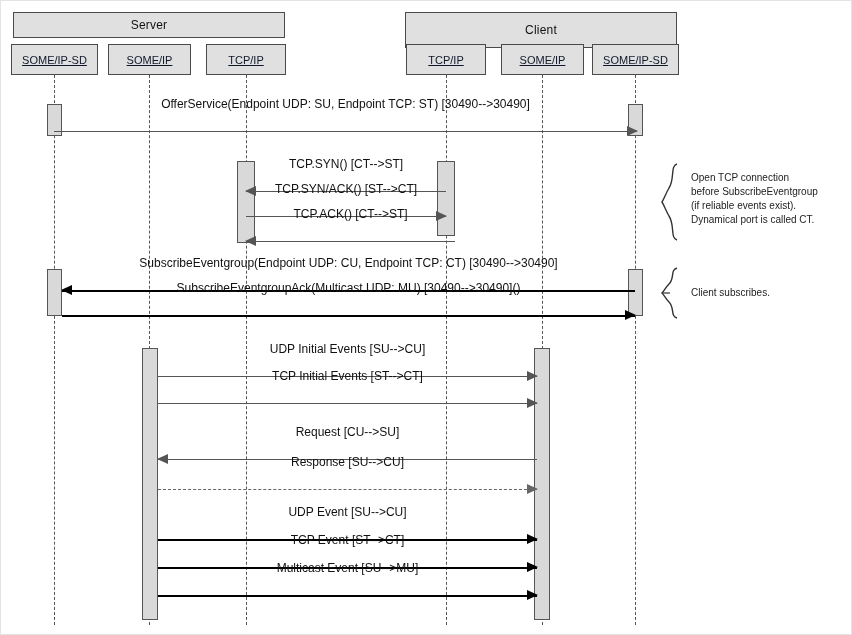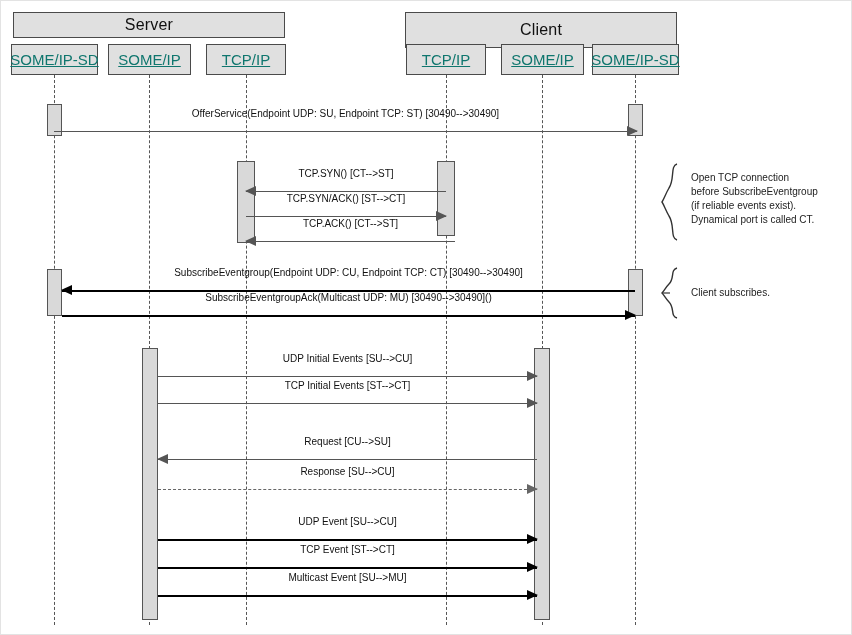"Server" .group-box.title { font-size: 16px -> 12px }
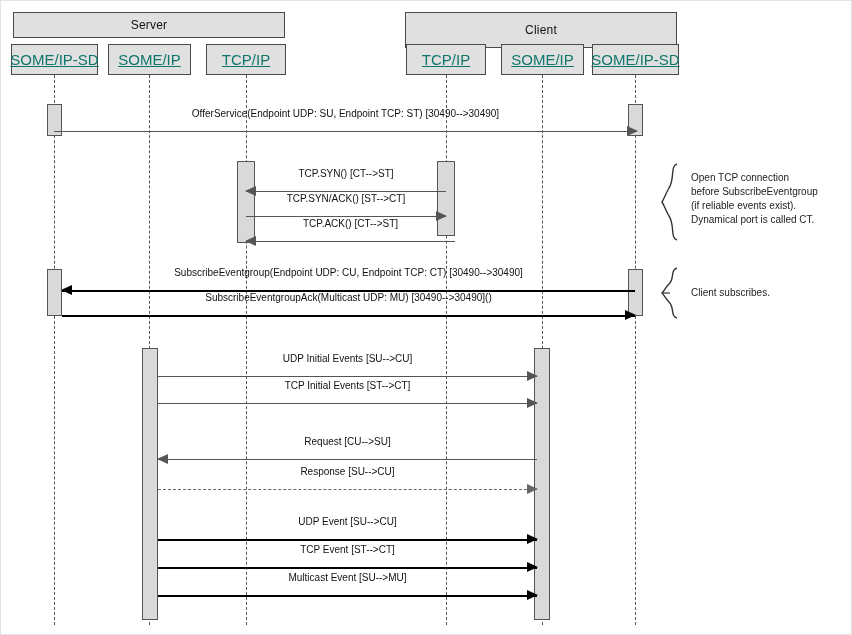"SOME/IP-SD" .lifeline-head span { color: #0f766e -> #0f172a; font-size: 15px -> 11px }
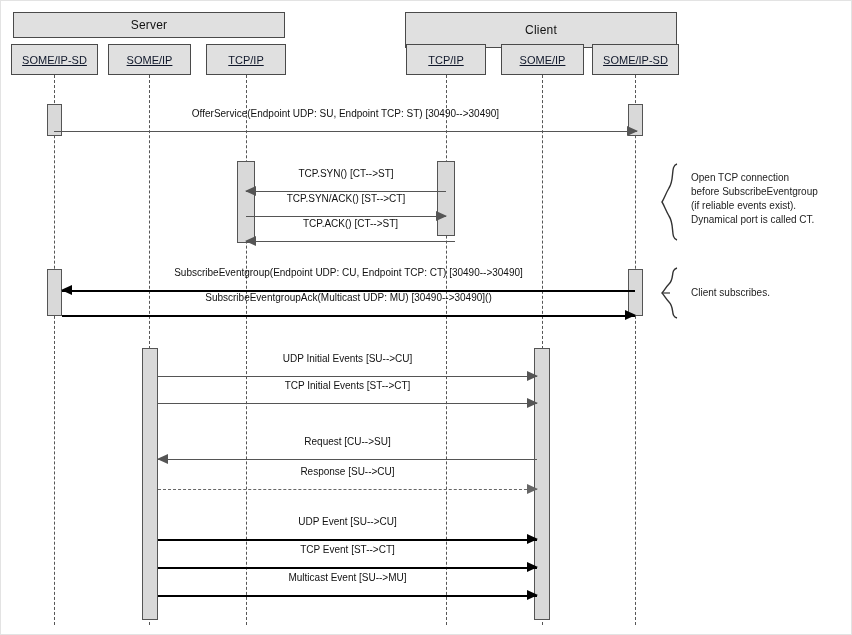"OfferService(Endpoint UDP: SU, Endpoint" .msg .label { bottom: 12px -> 20px; font-size: 10px -> 12px }
